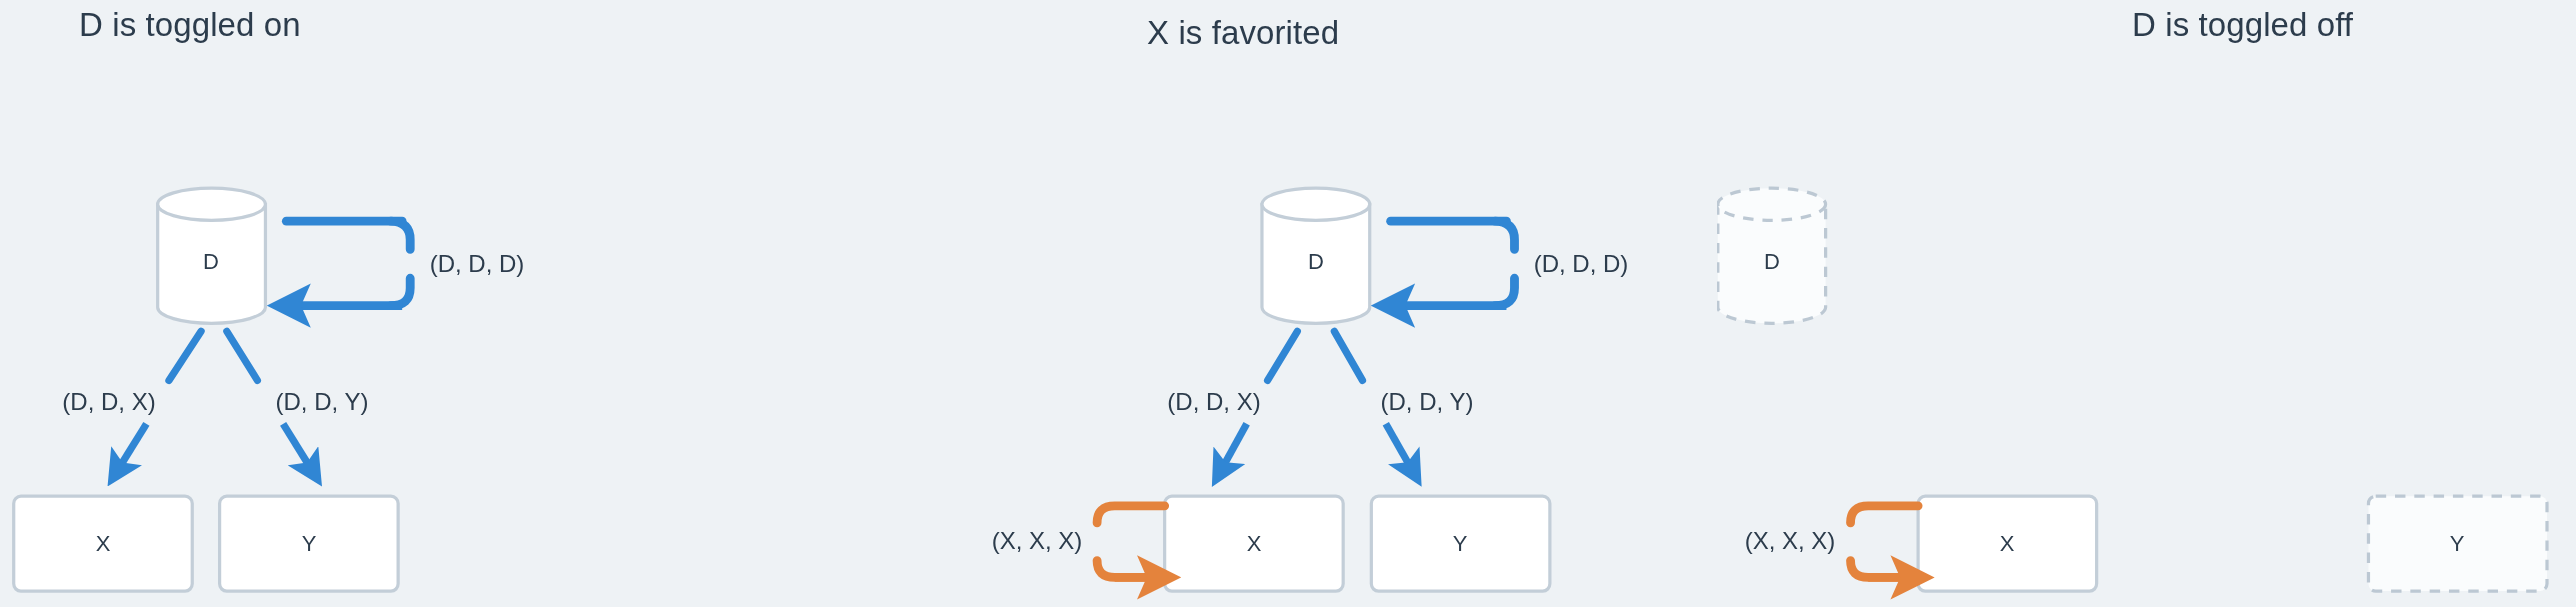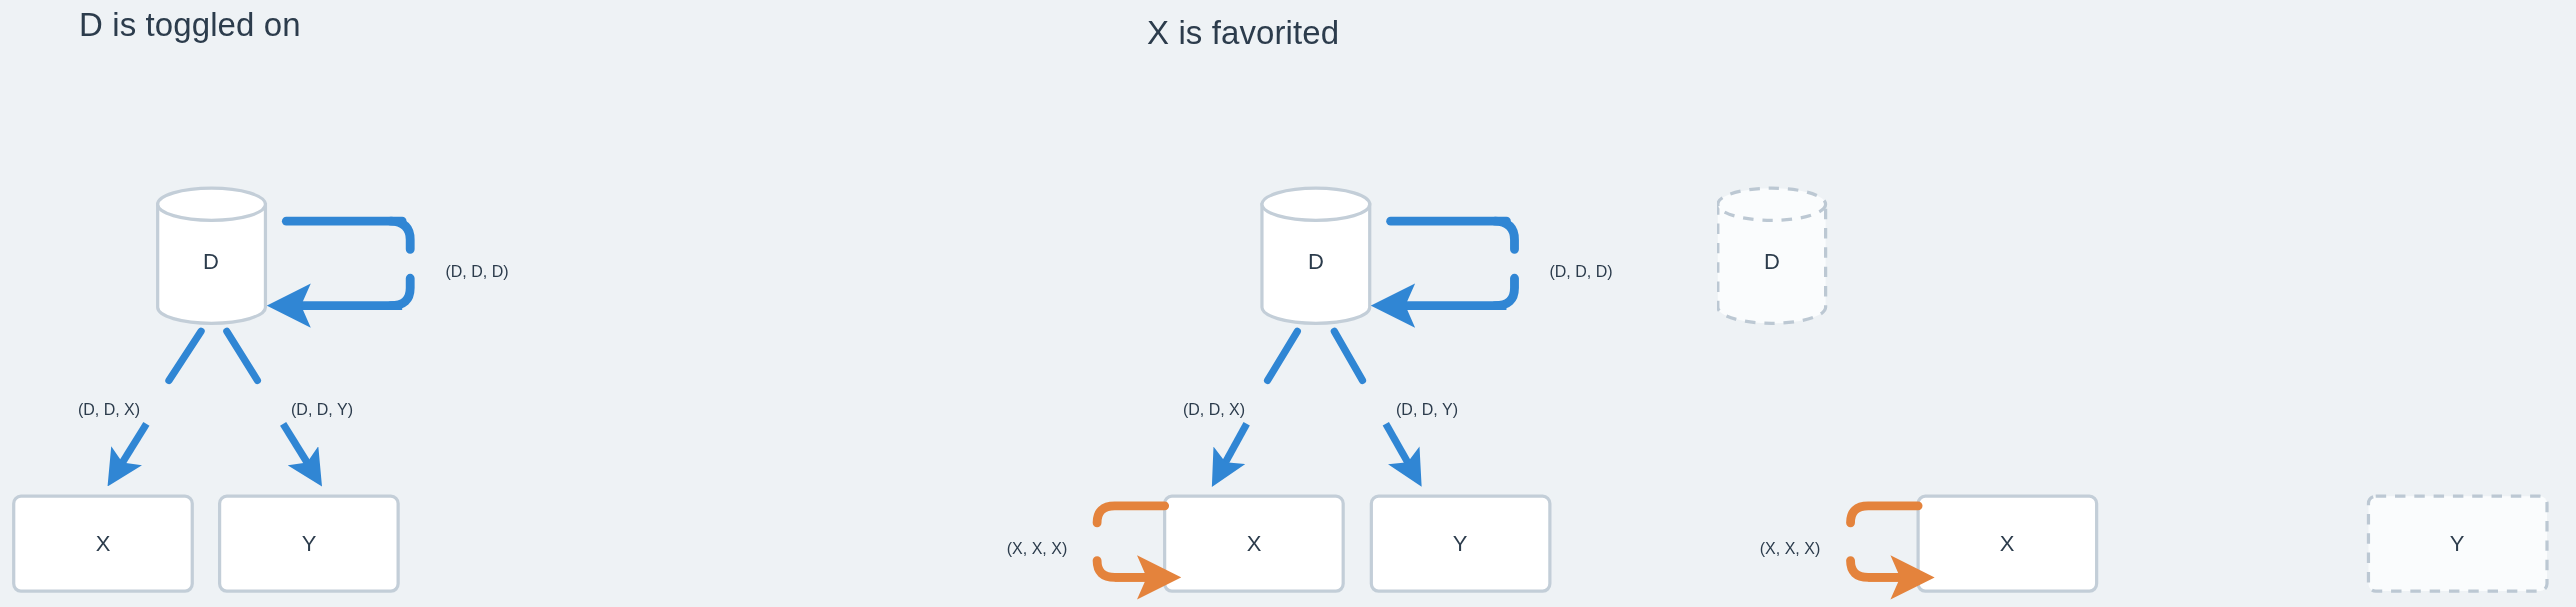"D is toggled off" div.panel-title { html: none -> <div>D is toggled off</div> }
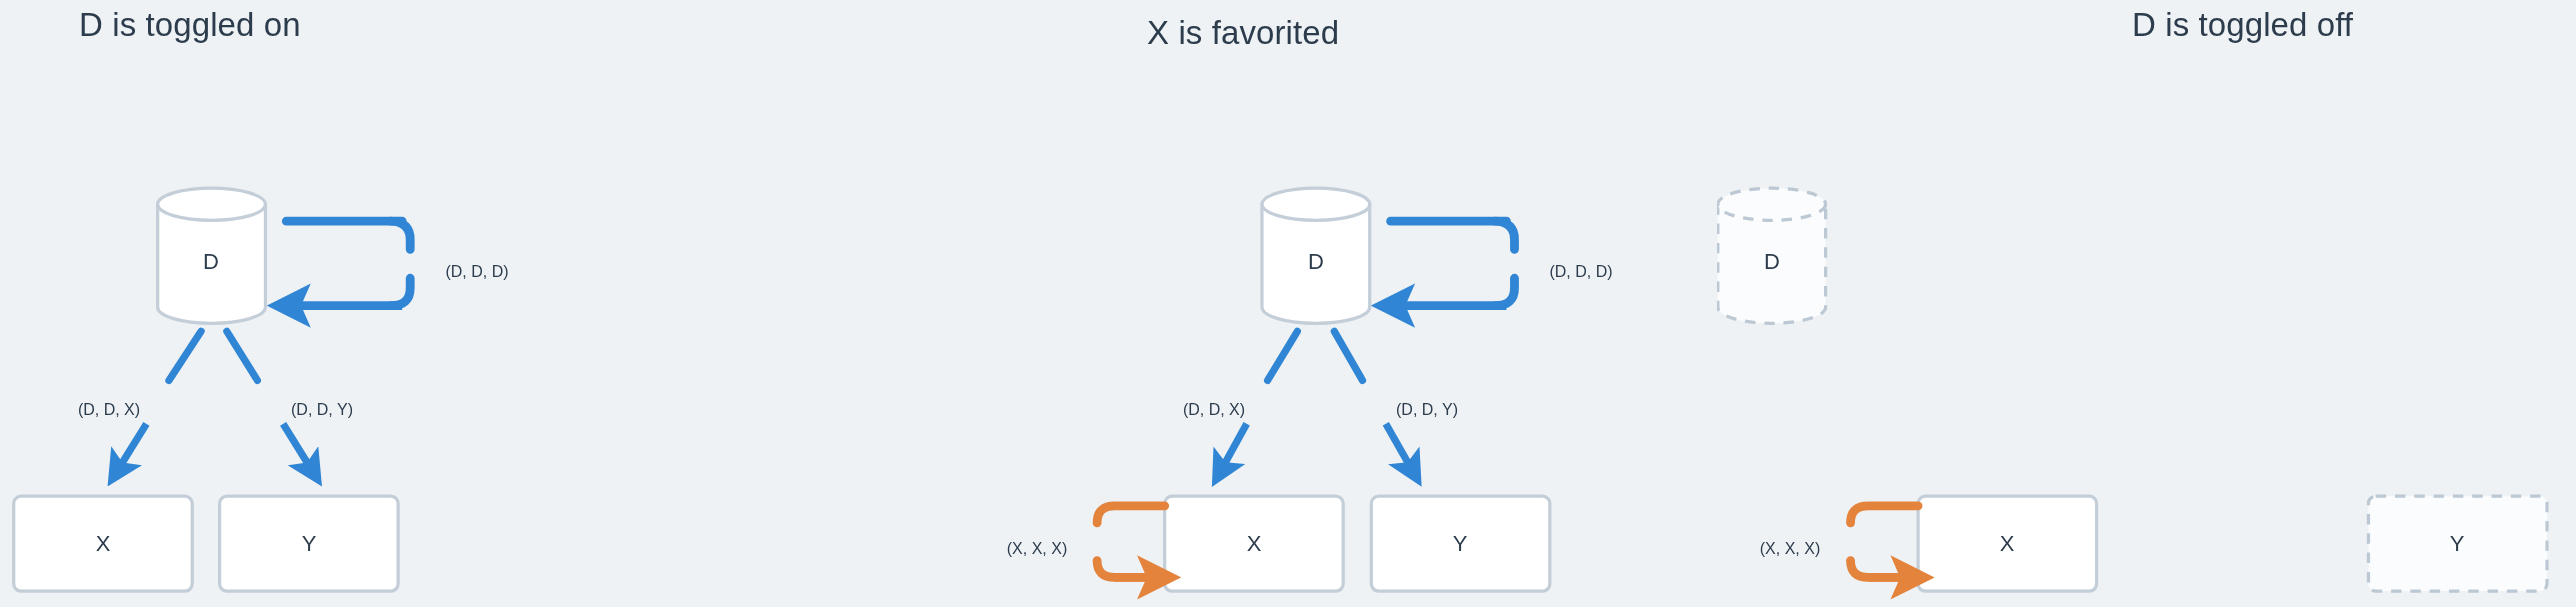"(D, D, D)" .edge-label { font-size: 16px -> 24px; margin-top: 8px -> none }
